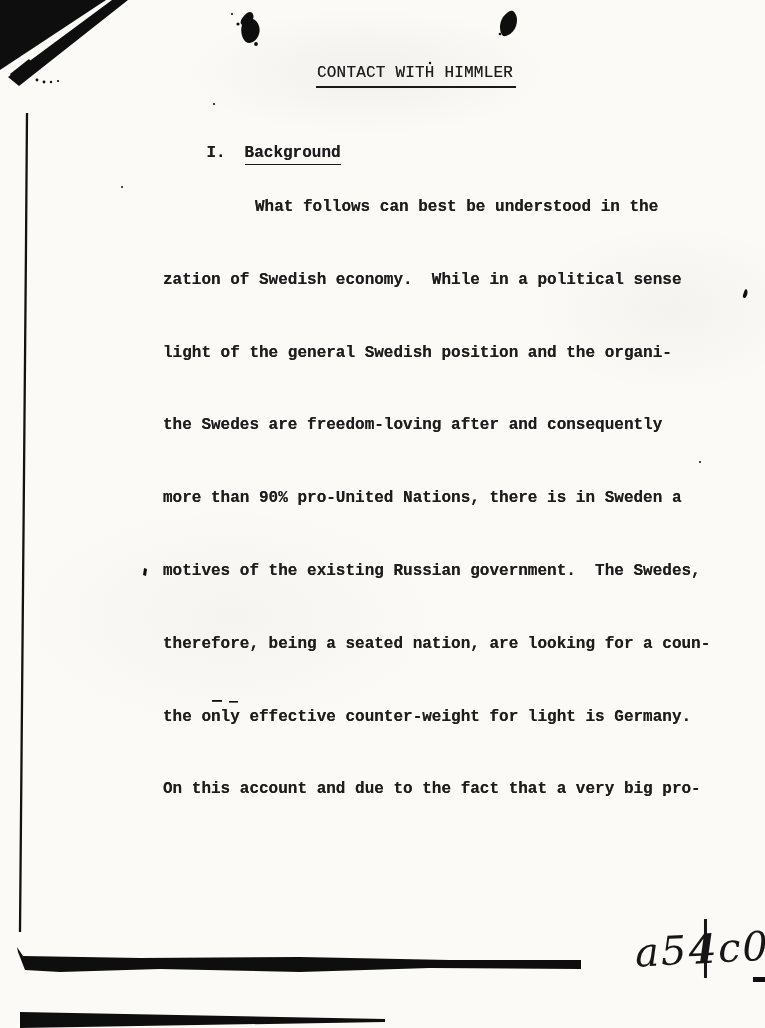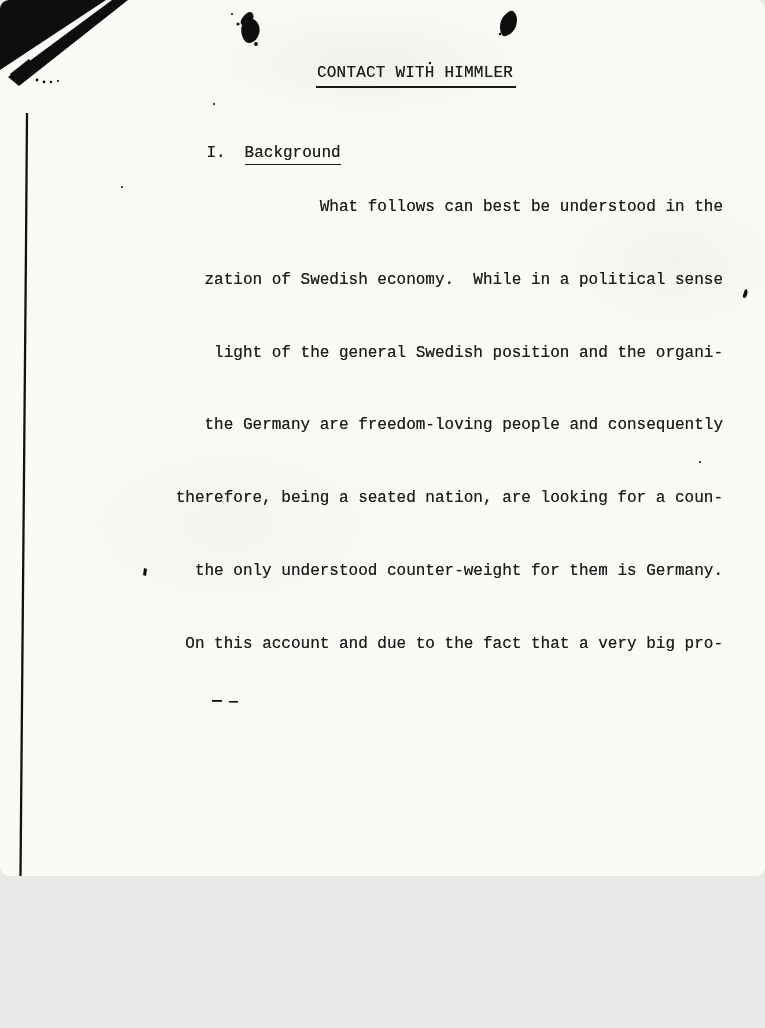"CONTACT WITH HIMMLER" .page { border-radius: 9px -> none; height: 876px -> 1028px }
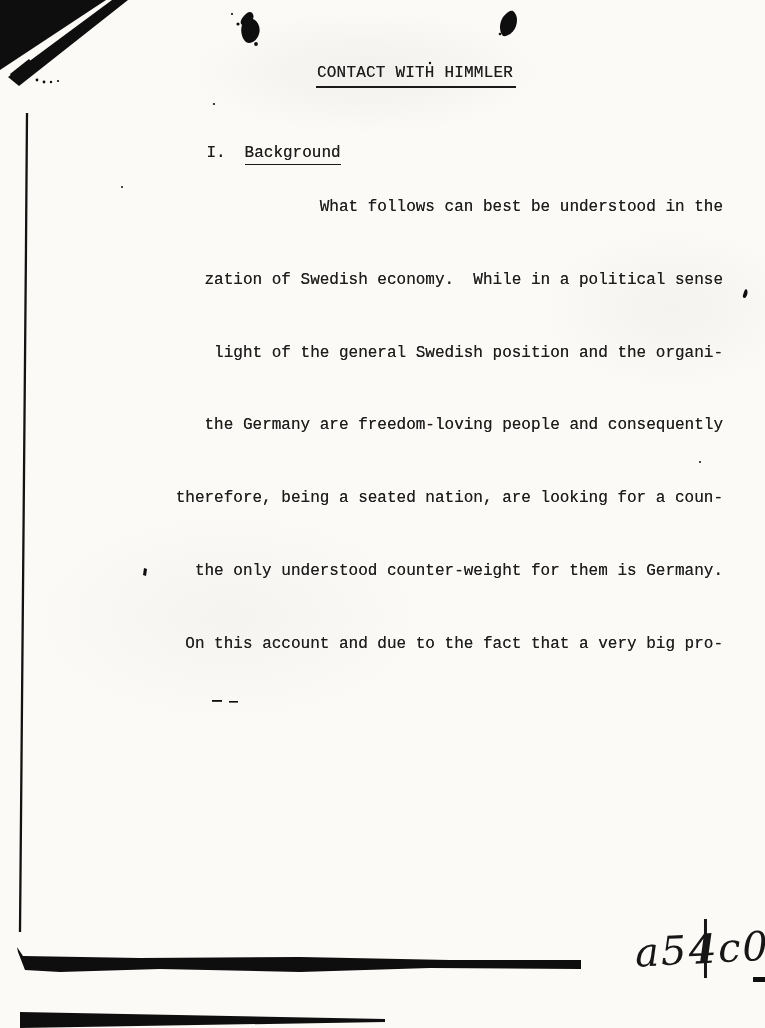"I. Background" .typewriter { font-weight: none -> bold }
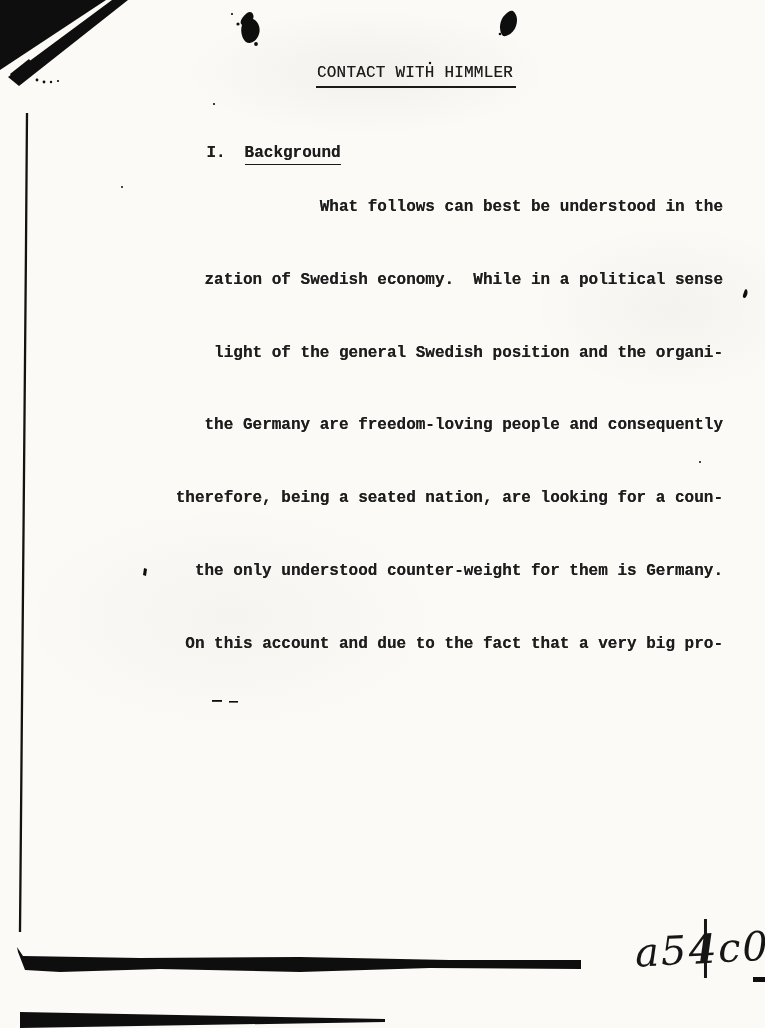"What follows can best be" .body-text .line { text-align: right -> none }
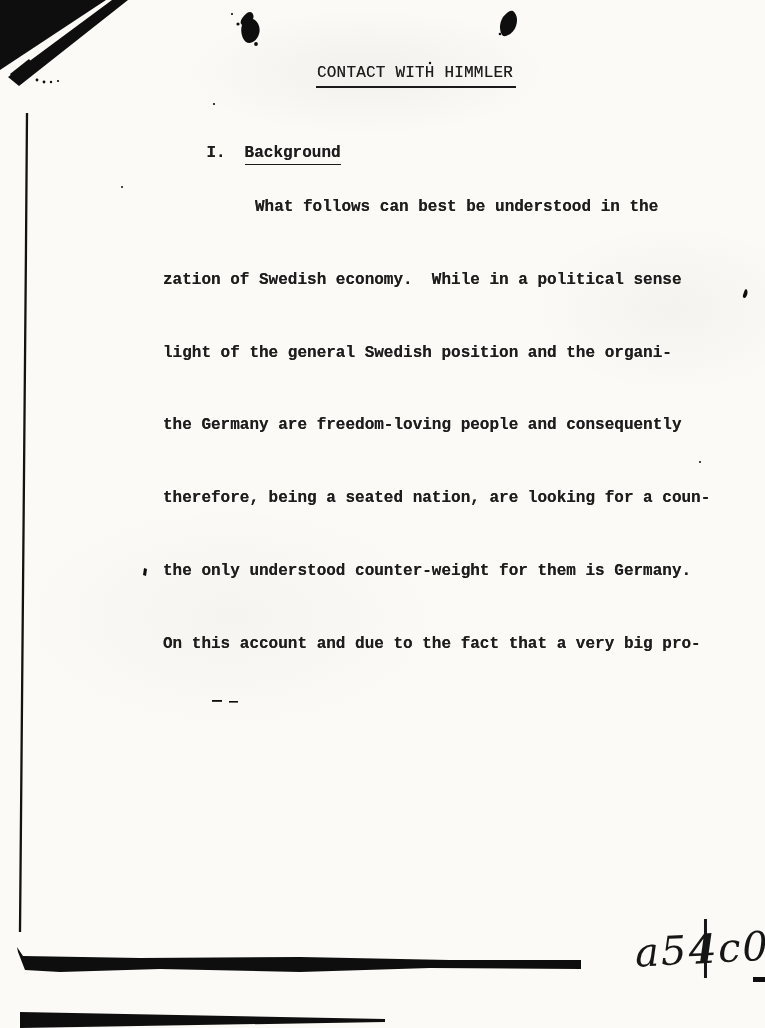"the Germany are freedom-loving people" div.line { text: Germany are freedom-loving people -> Swedes are freedom-loving after }
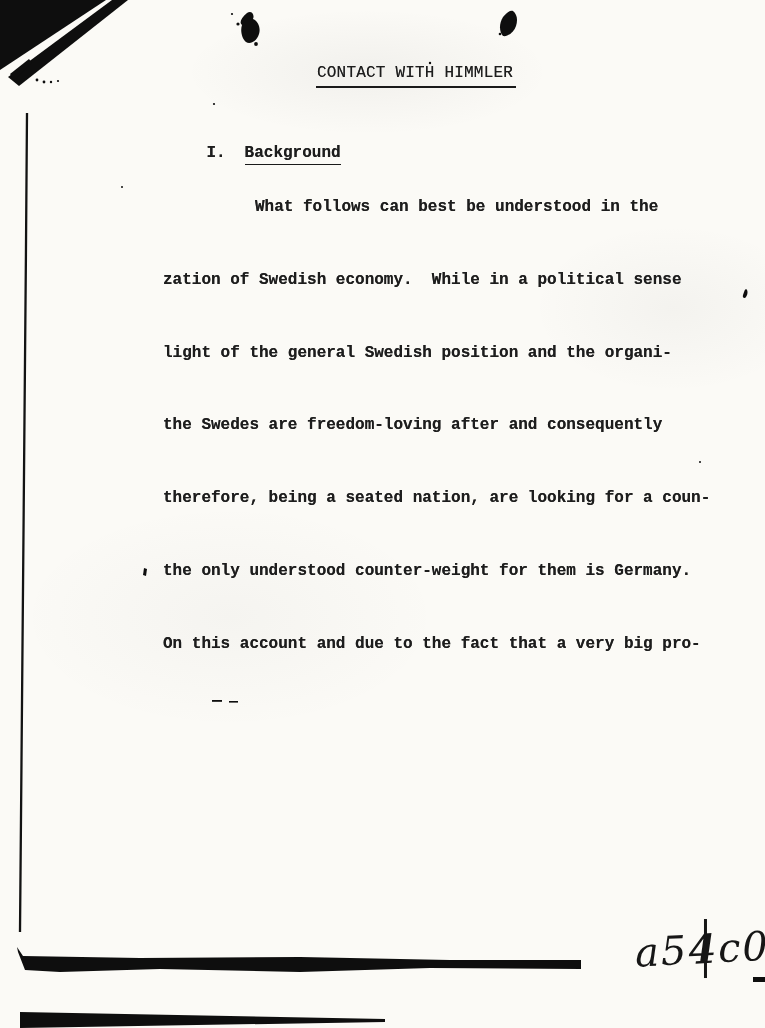"more than 90% pro-United Nations," div.line { html: none -> <div>more than 90% pro-United Nations, there is in Sweden a</div> }
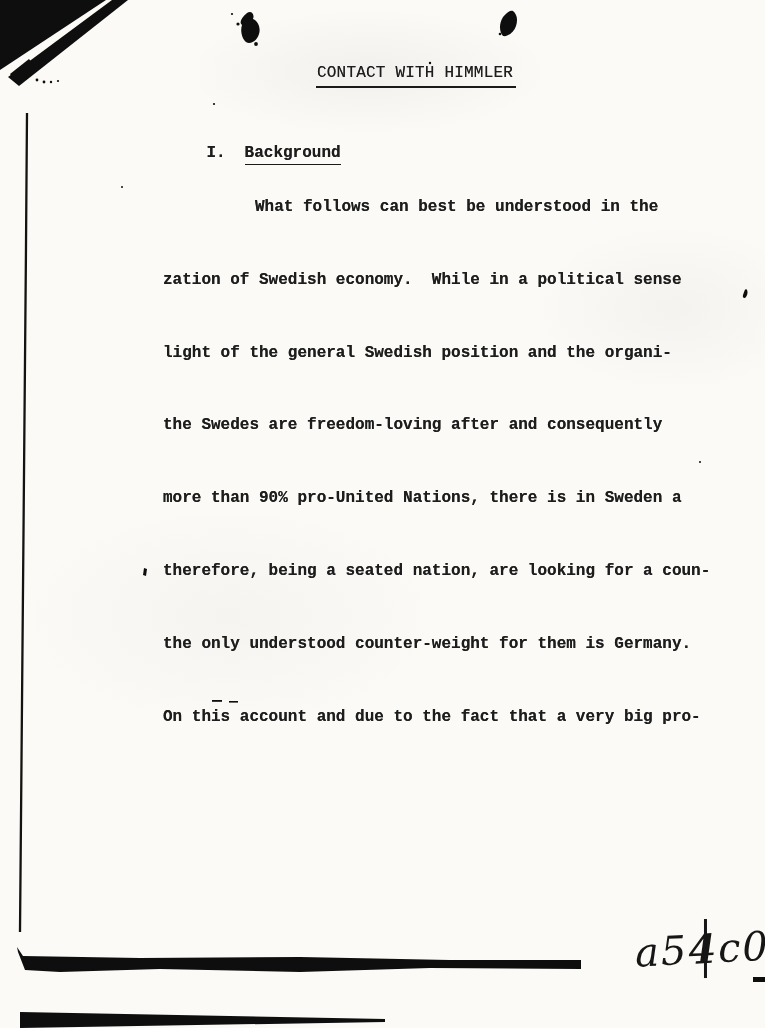"motives of the existing Russian" div.line { html: none -> <div>motives of the existing Russian government. The Swedes,</div> }
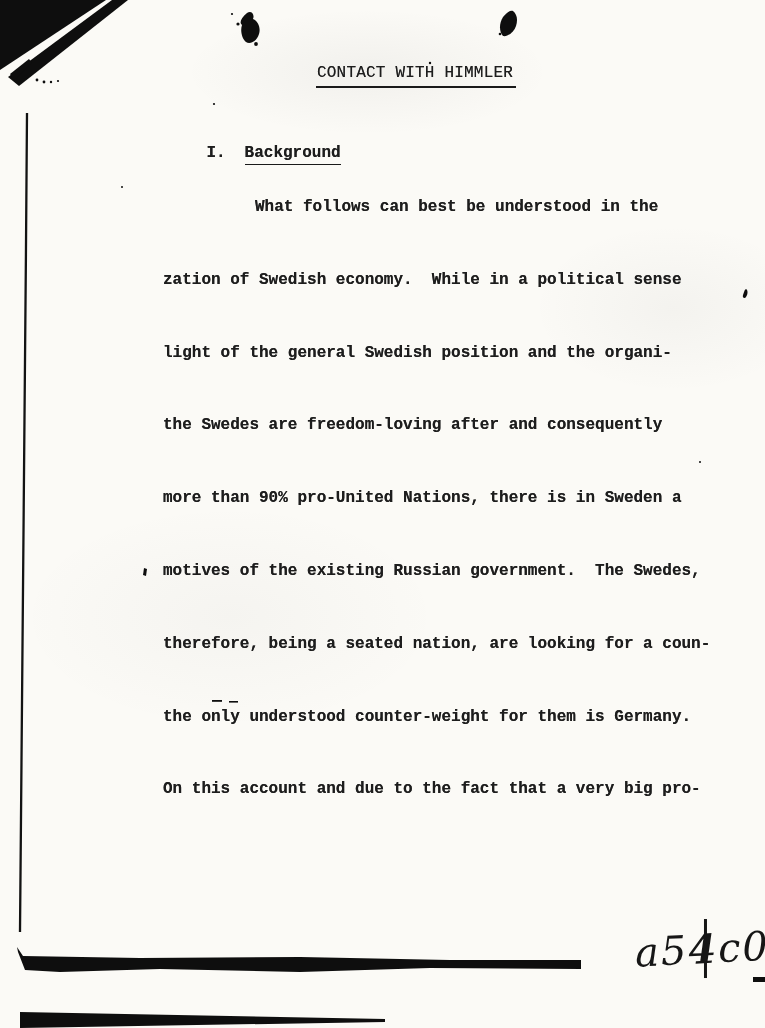"the only understood counter-weight for" div.line { text: understood counter-weight for them -> effective counter-weight for light }
